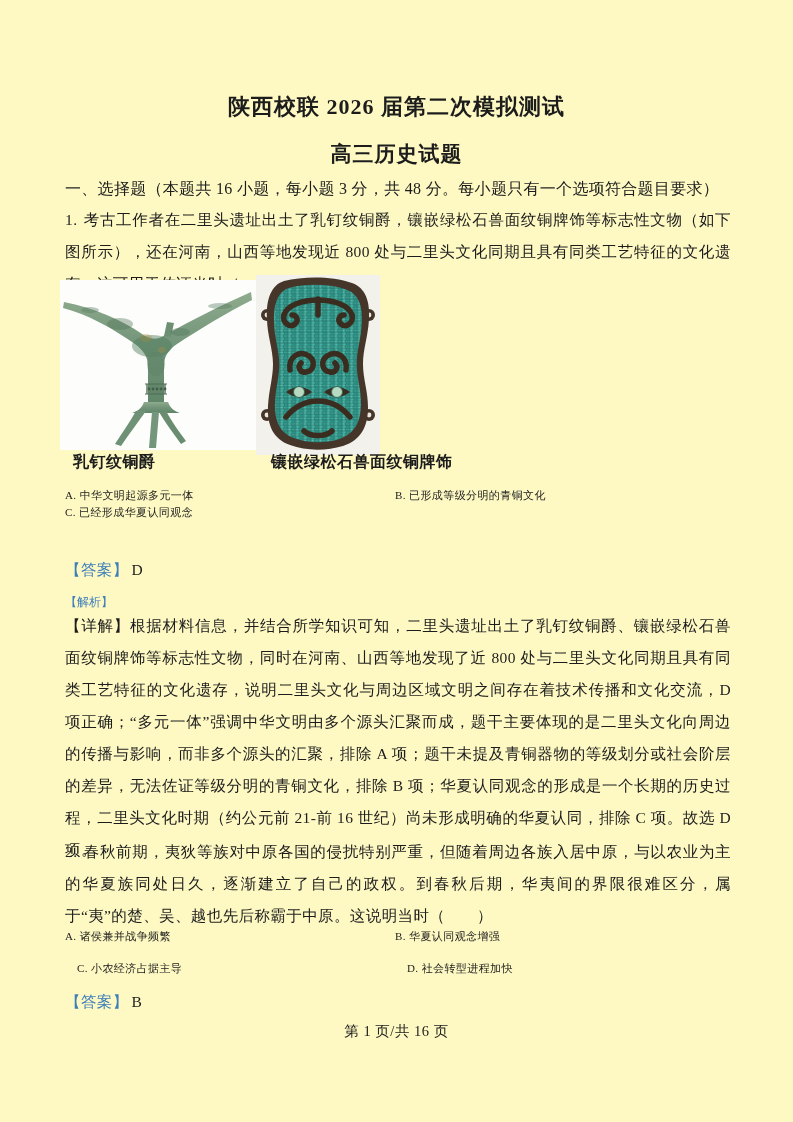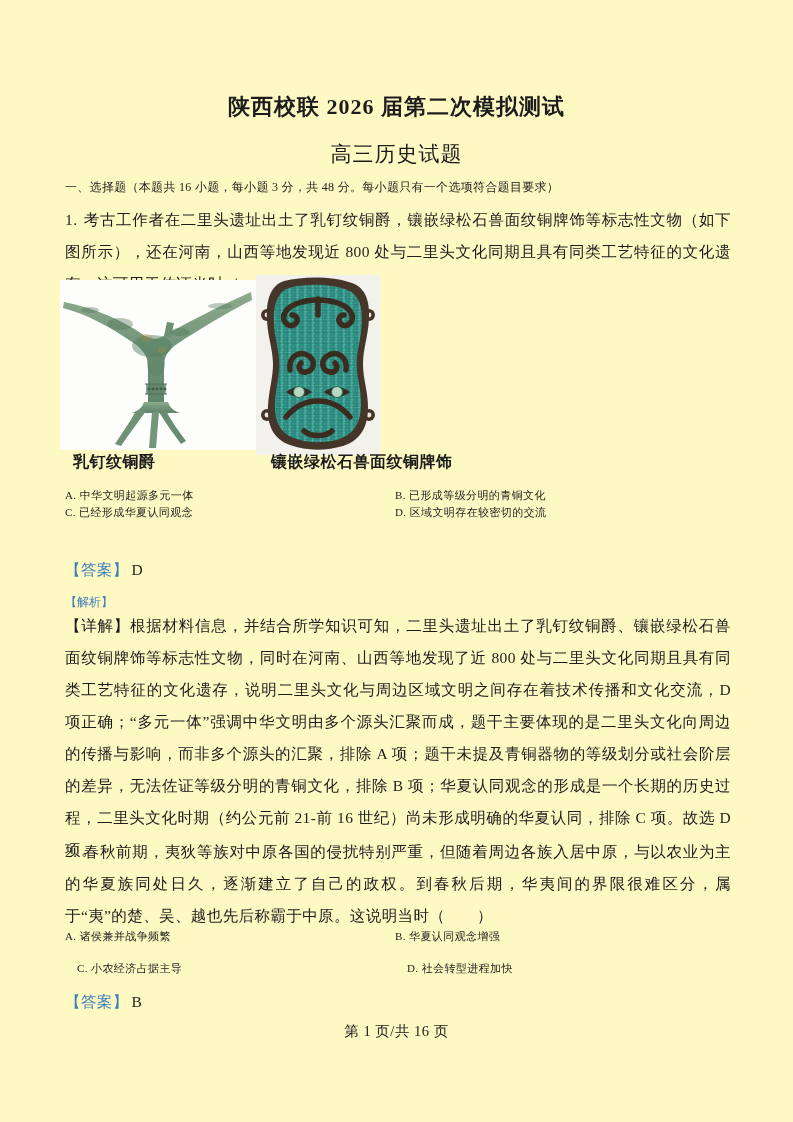"高三历史试题" .doc-subtitle { font-weight: 400 -> 700 }
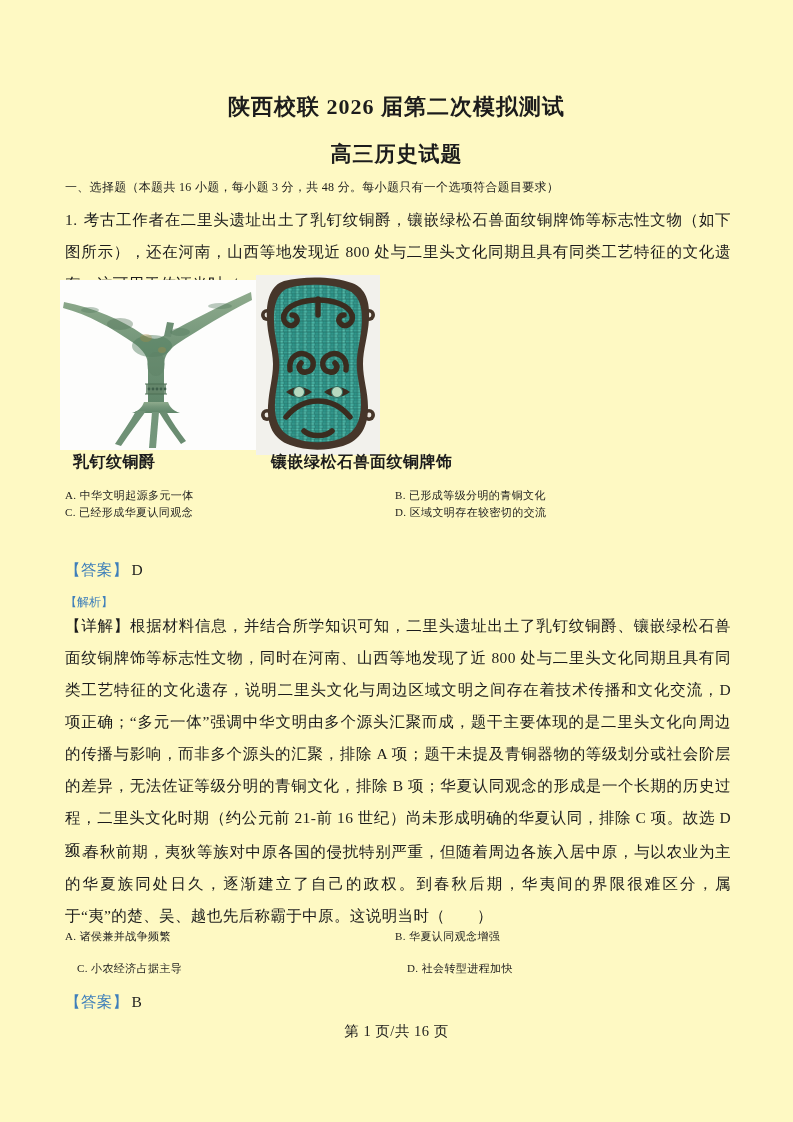"一、选择题（本题共 16 小题，每小题 3 分，共" .section-header { font-size: 12px -> 16px }
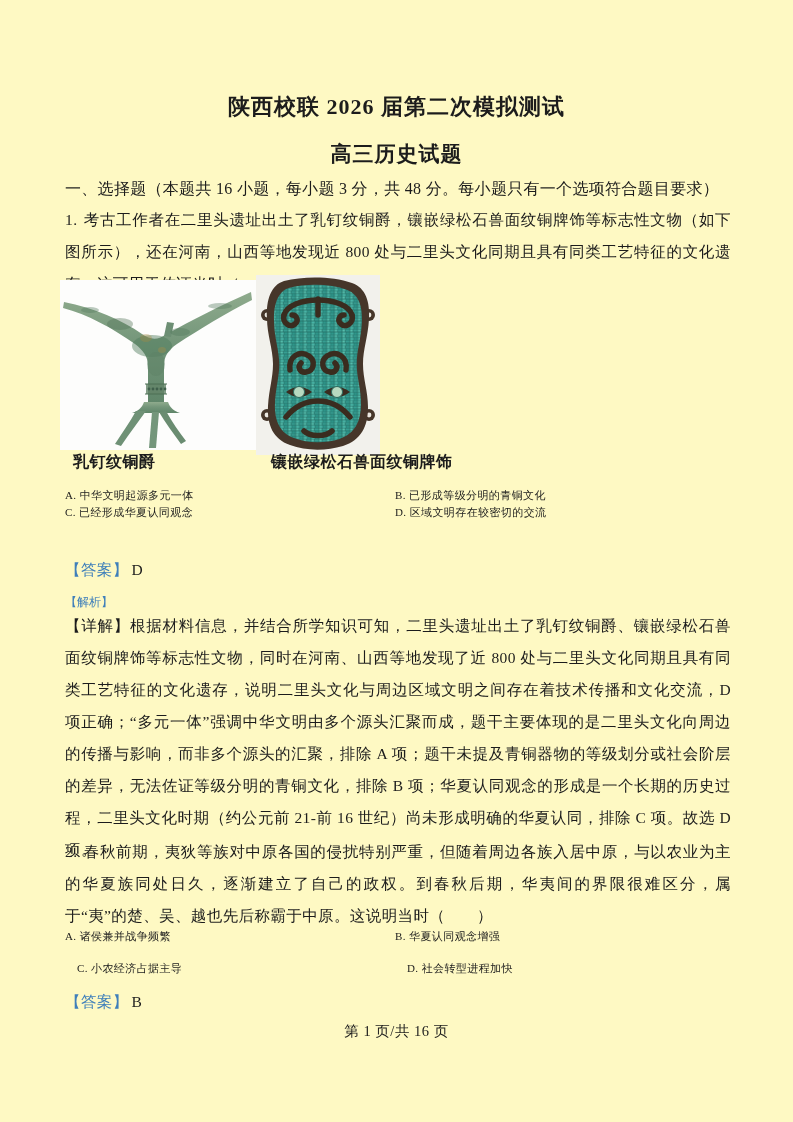"D. 区域文明存在较密切的交流" span.opt { html: <span>D. 区域文明存在较密切的交流</span> -> none }
